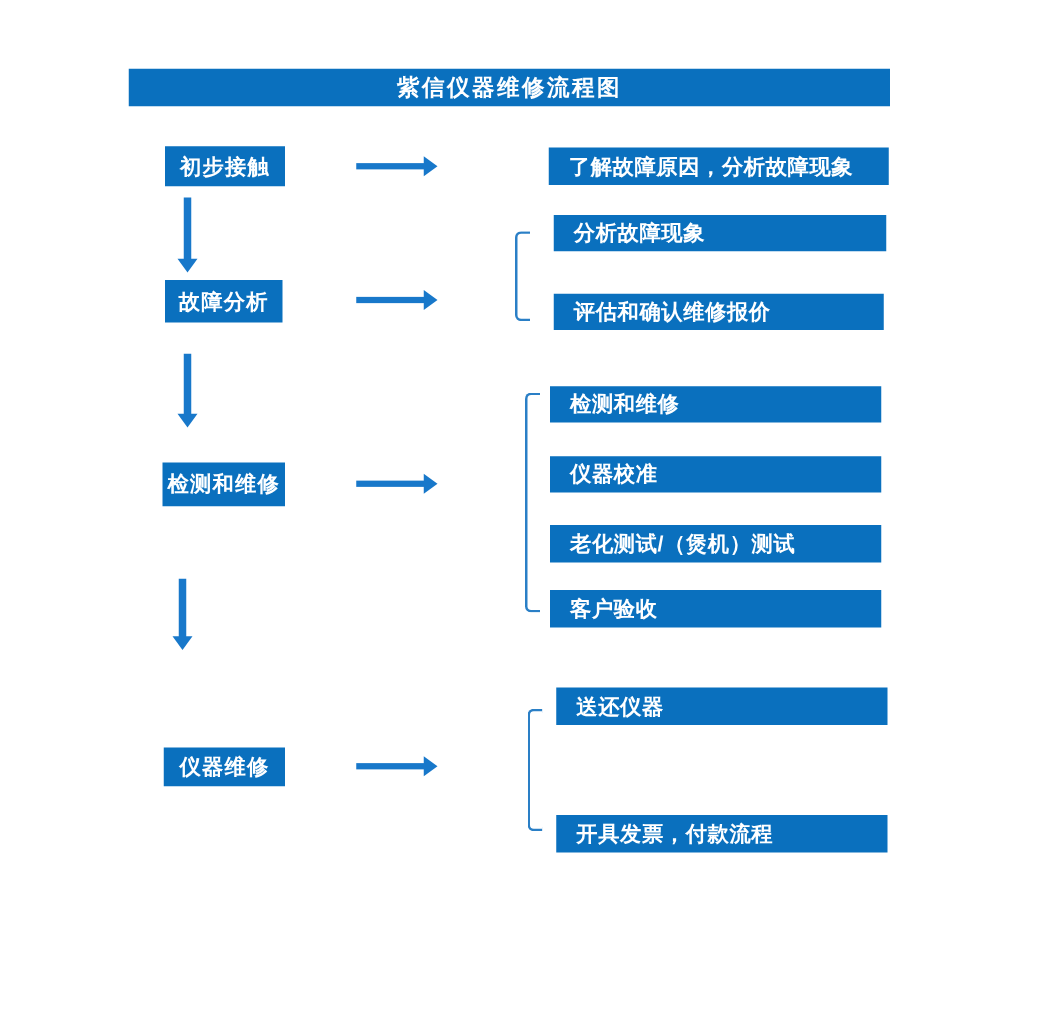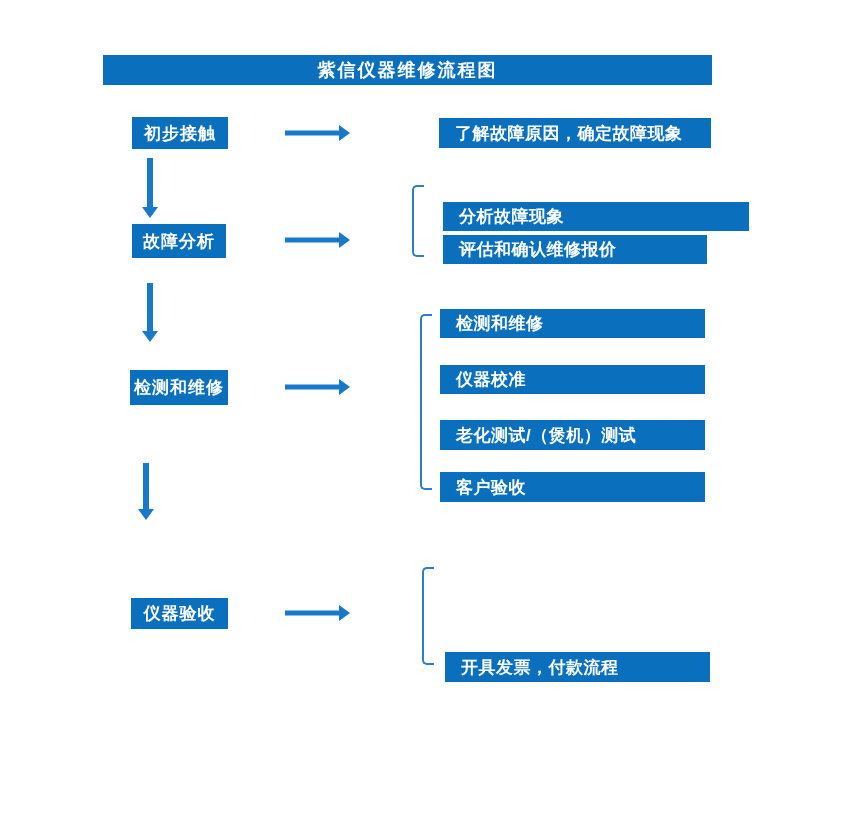"了解故障原因，确定故障现象" div.detail-box { text: 确定 -> 分析 }
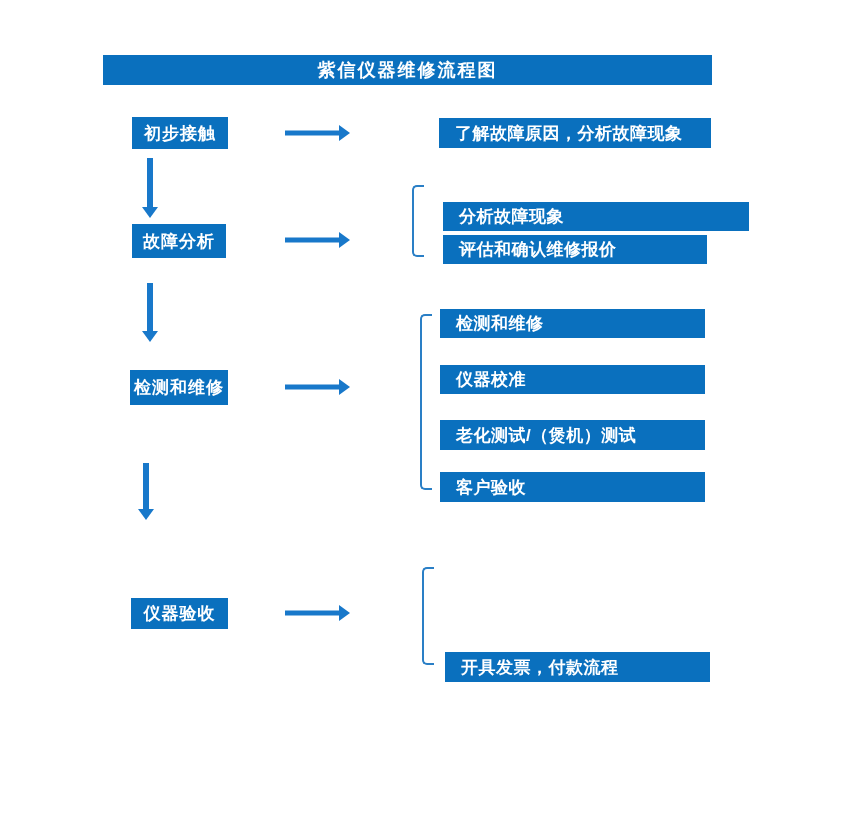"分析故障现象" #d2-1 { margin-top: 30px -> none; width: 306px -> 266px }
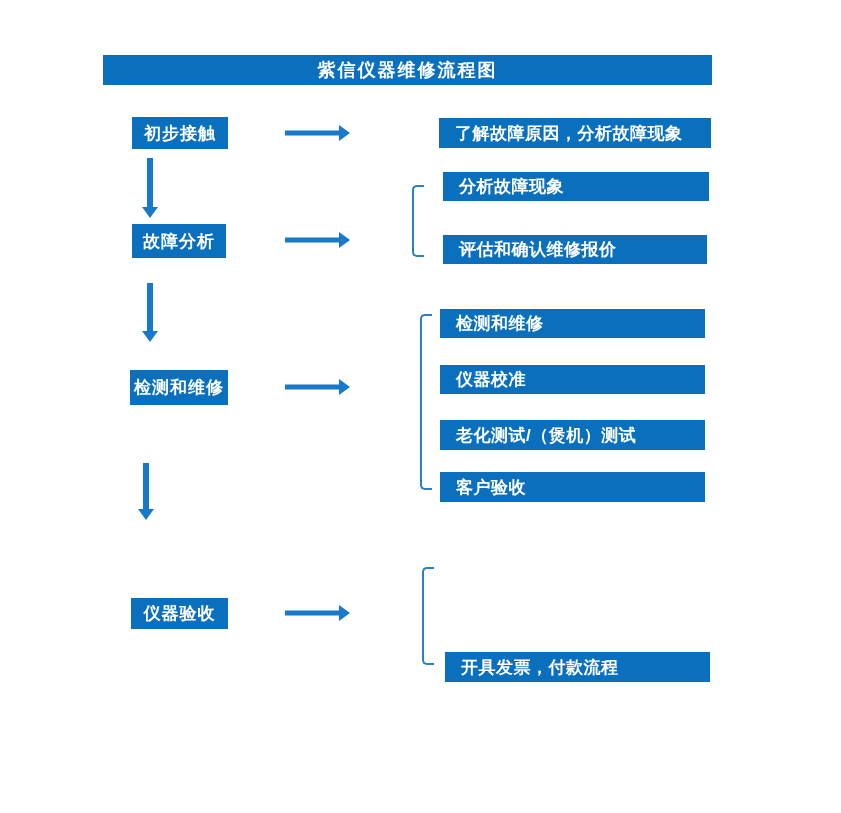"送还仪器" div.detail-box { html: none -> <div>送还仪器</div> }
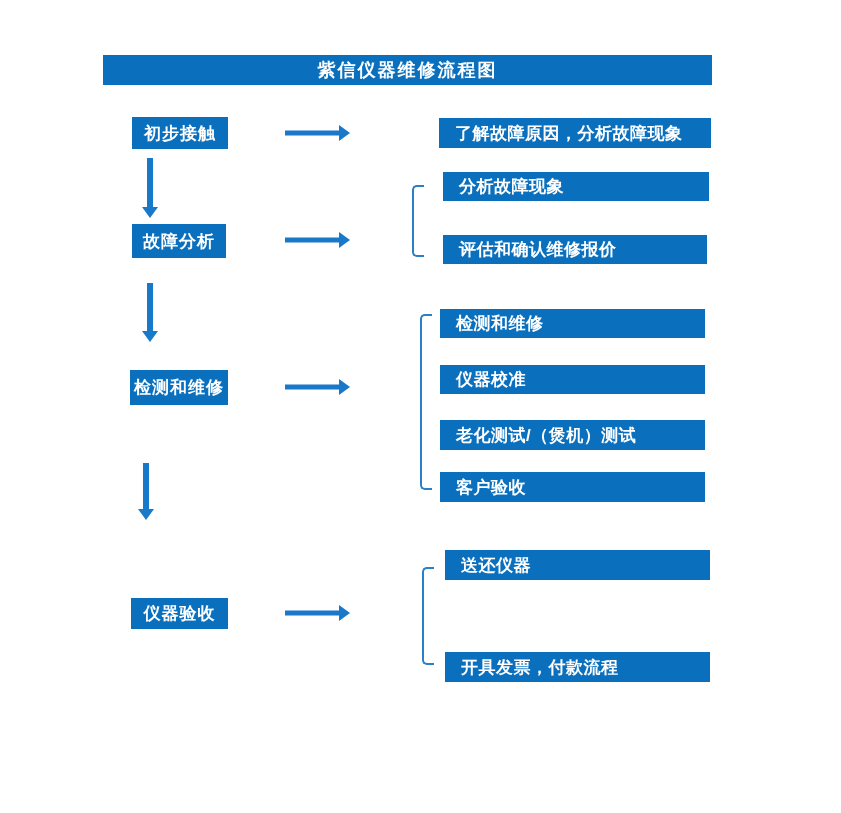"仪器验收" div.stage-box { text: 验收 -> 维修 }
